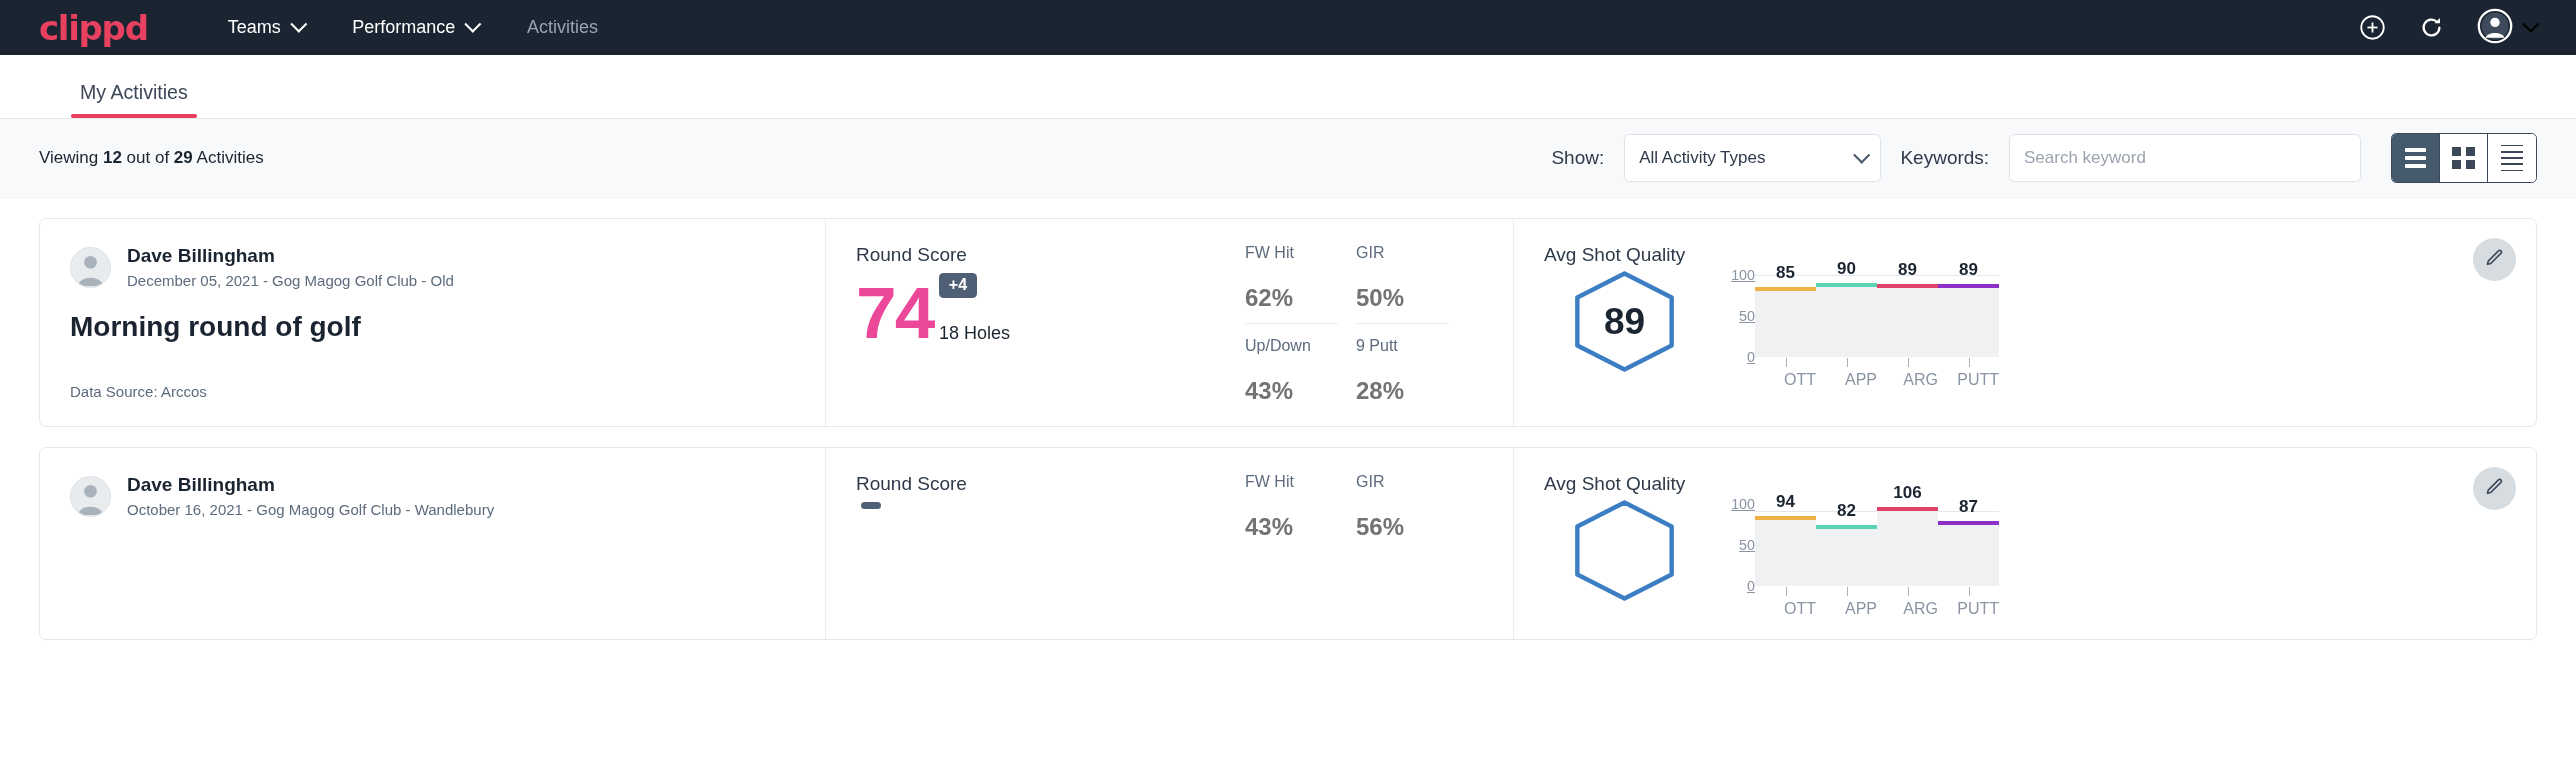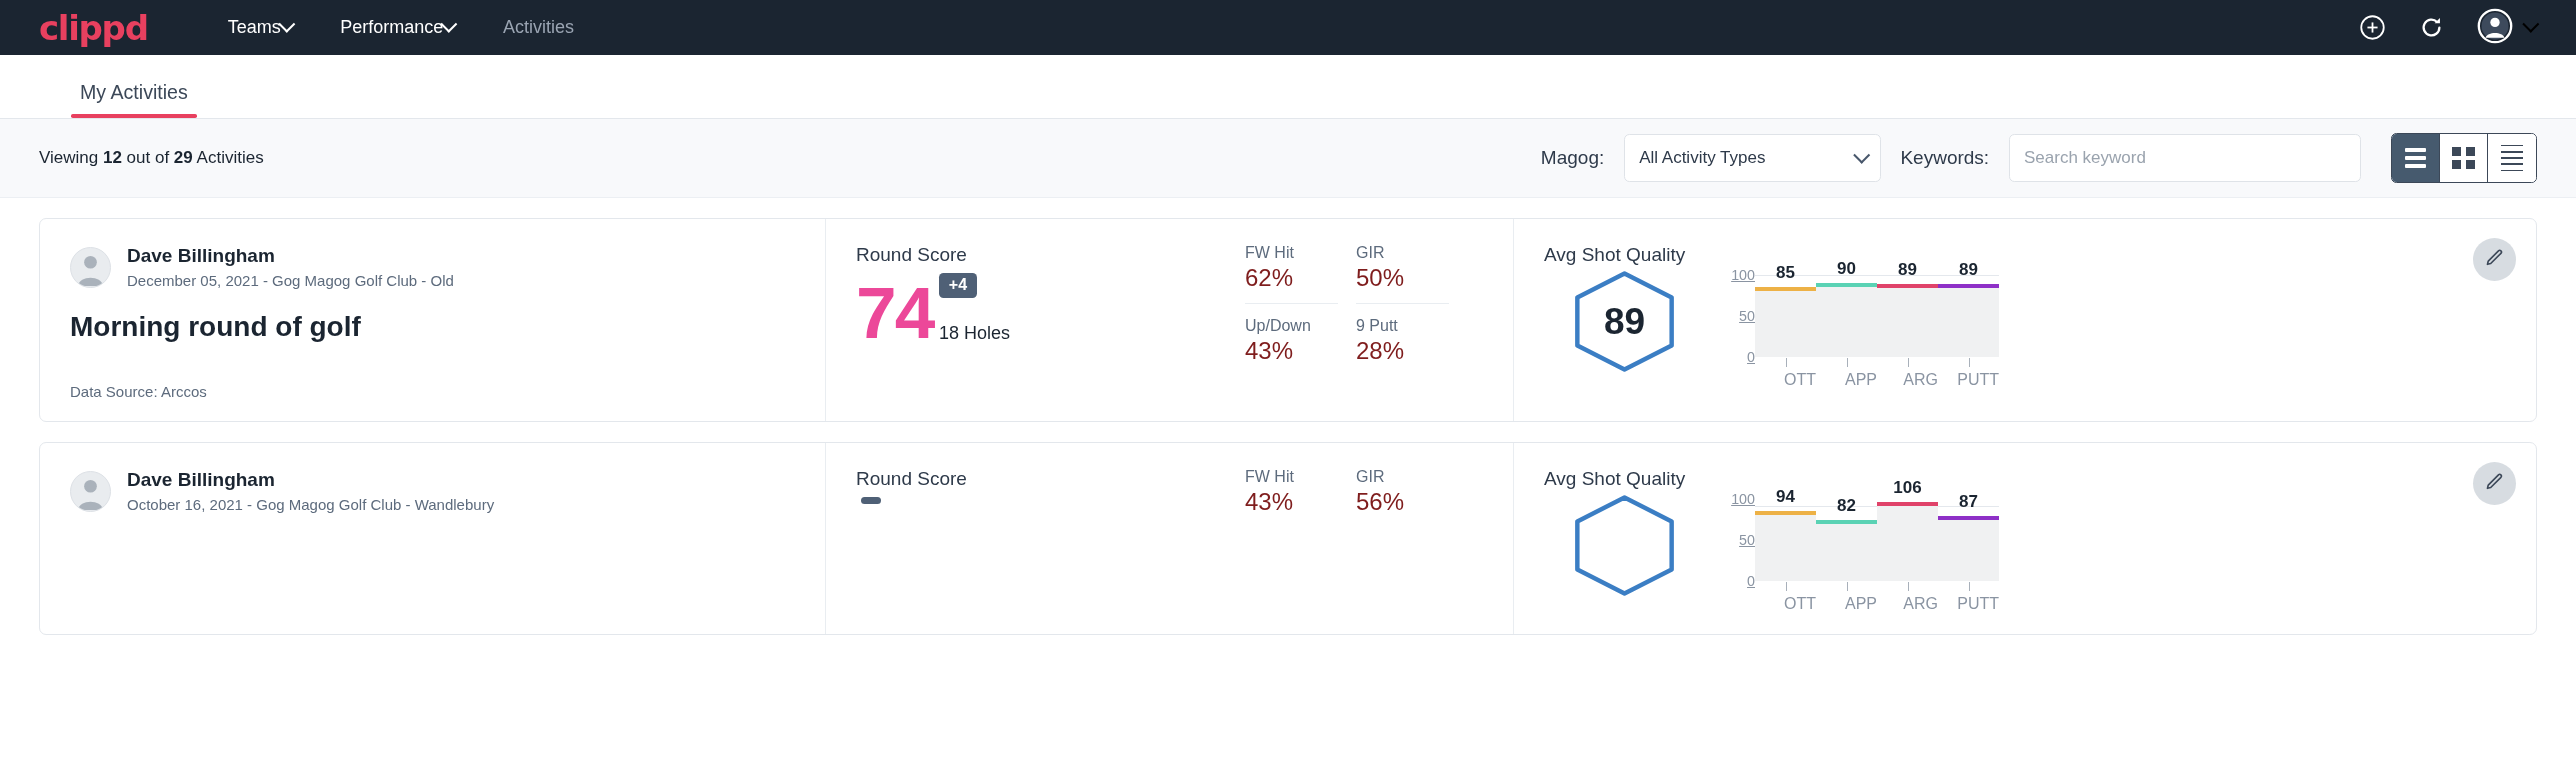"Teams" .nav-item { gap: 0 -> 12px }
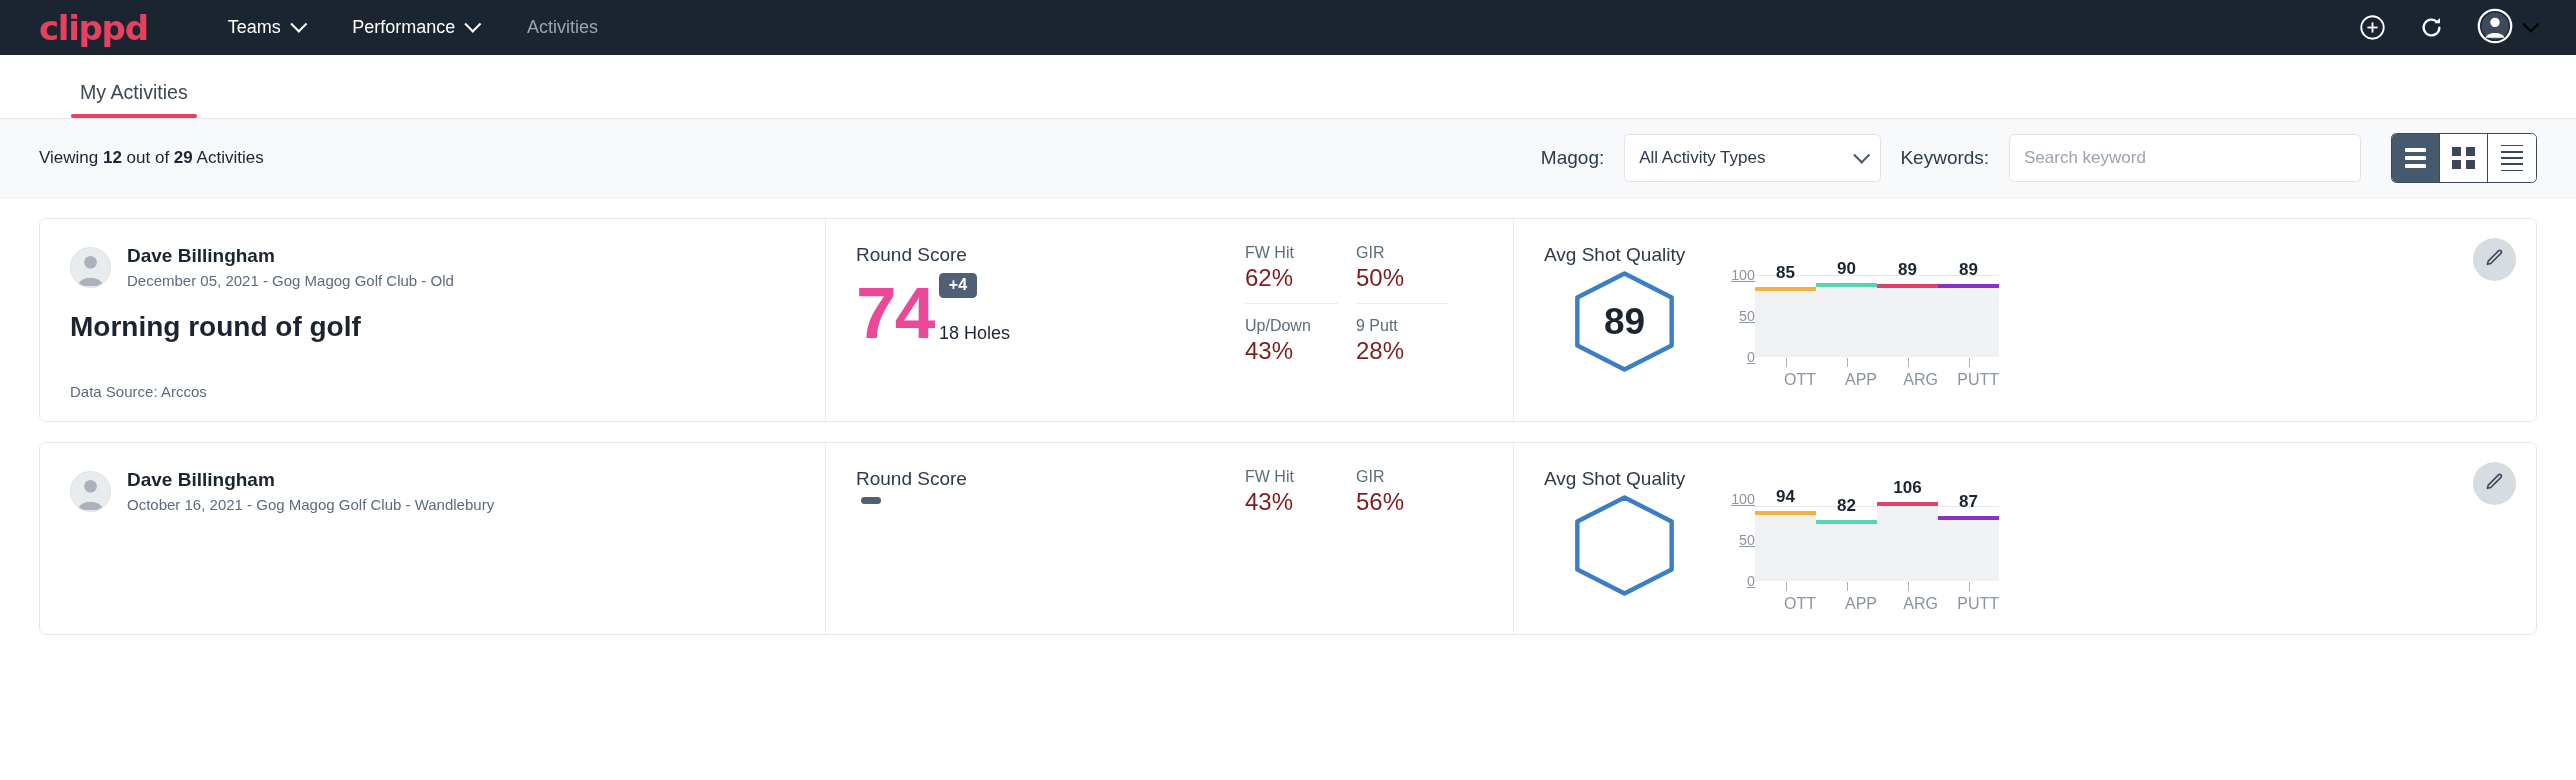"Magog:" span.lbl { text: Magog -> Show }
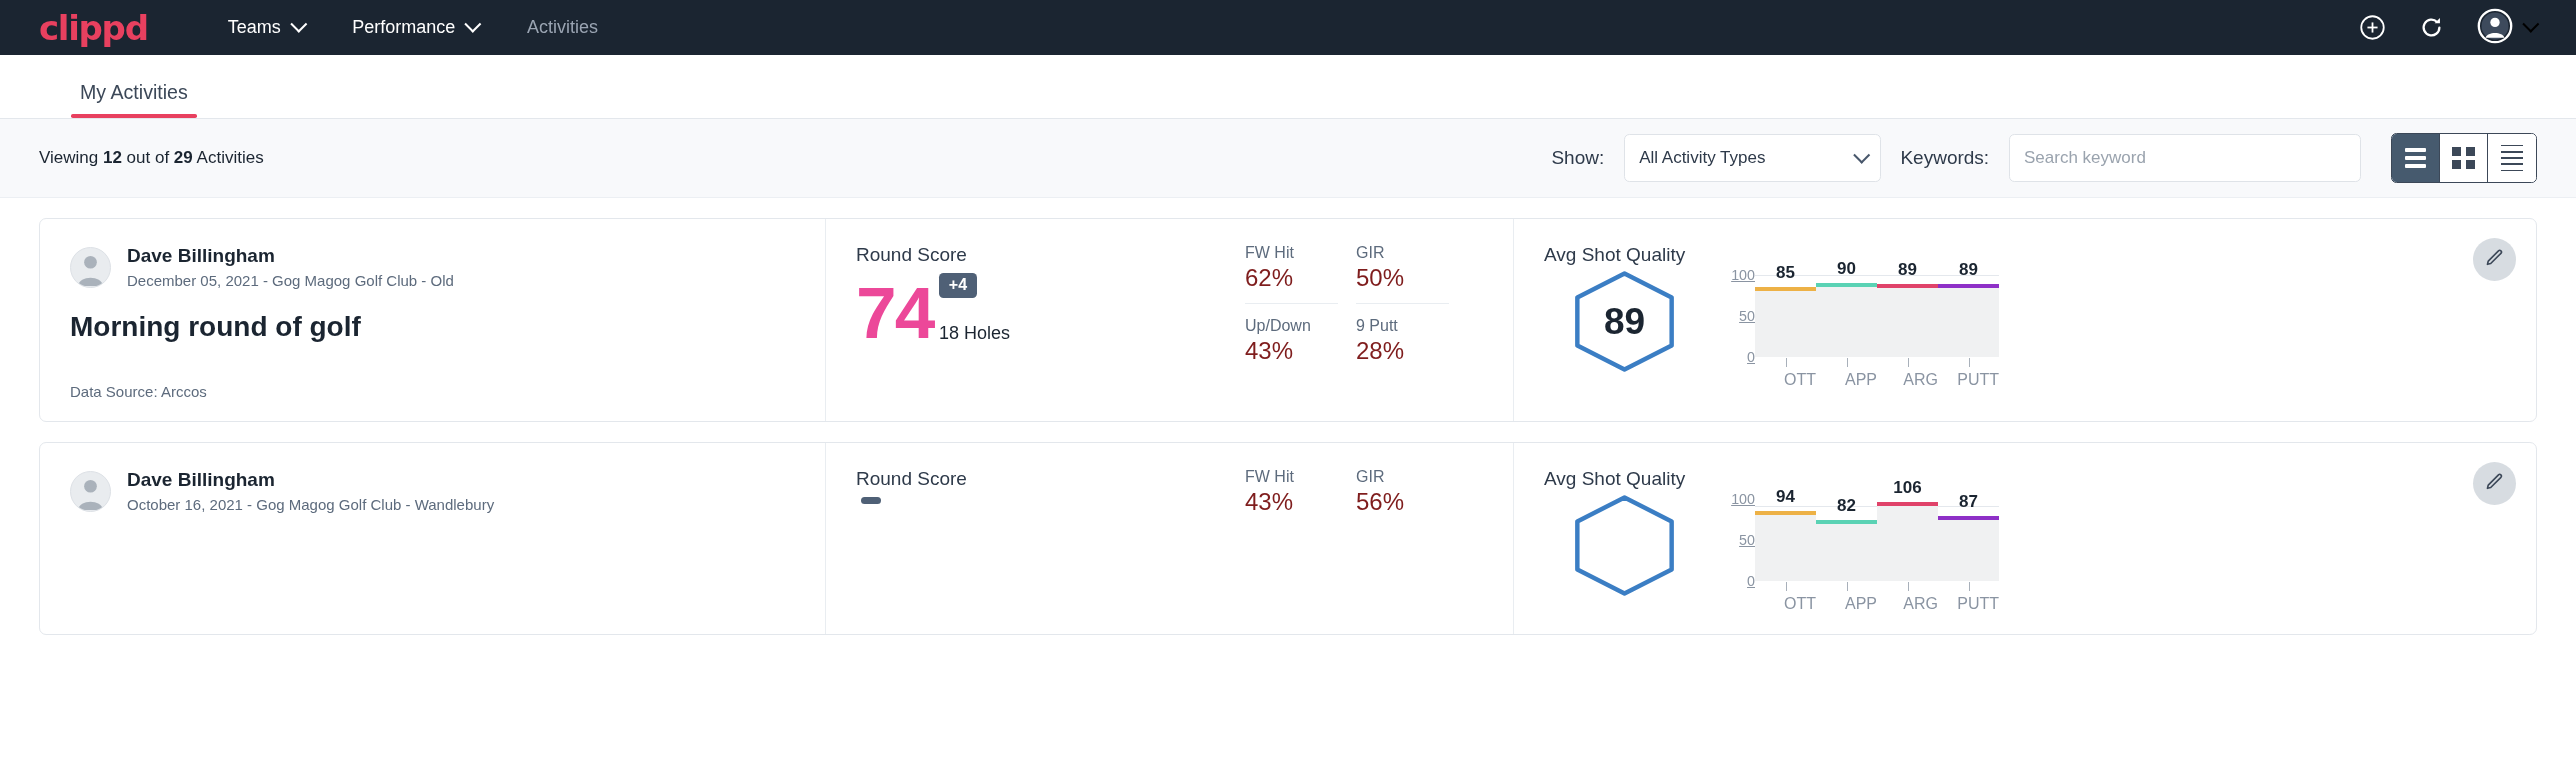"62%" .stat-val { color: #7f1d1d -> #737373; font-weight: 400 -> 700; margin-top: 2px -> 22px }
